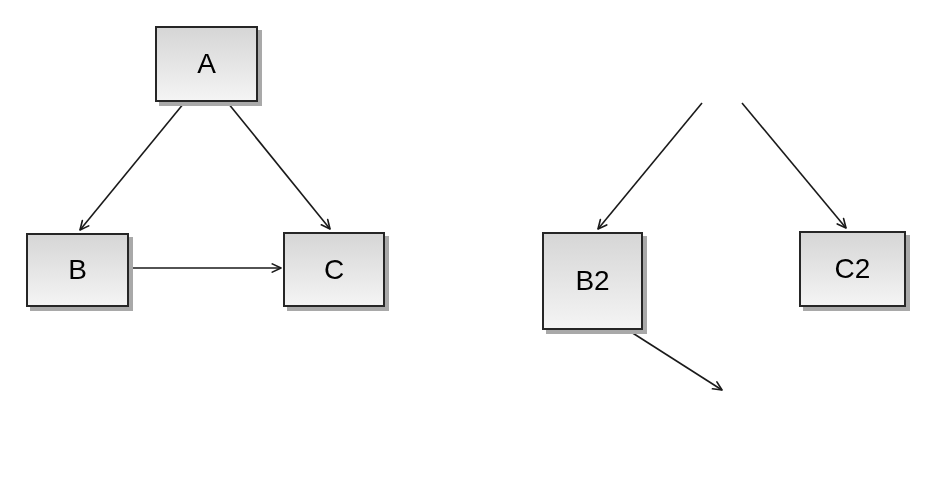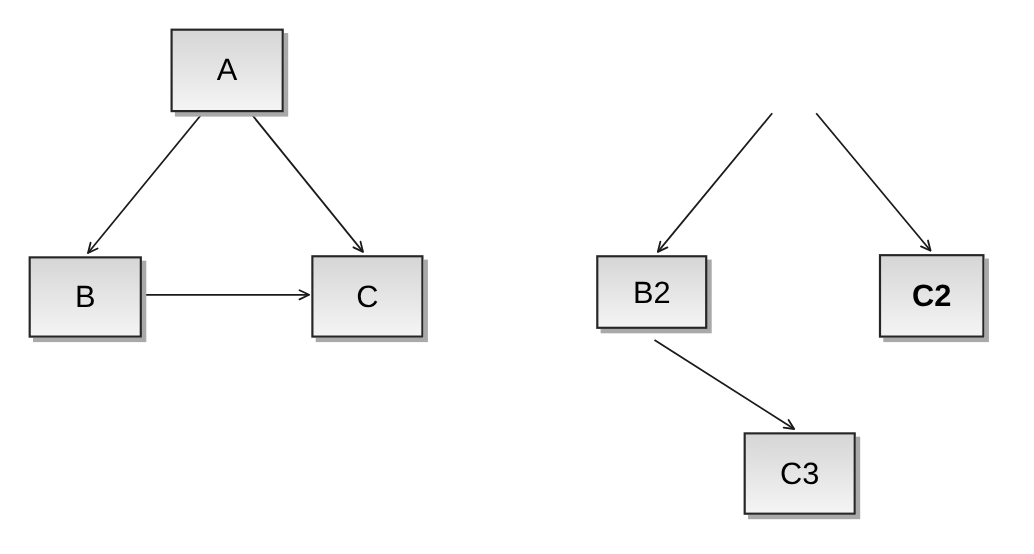"B2" div.node { height: 67px -> 98px }
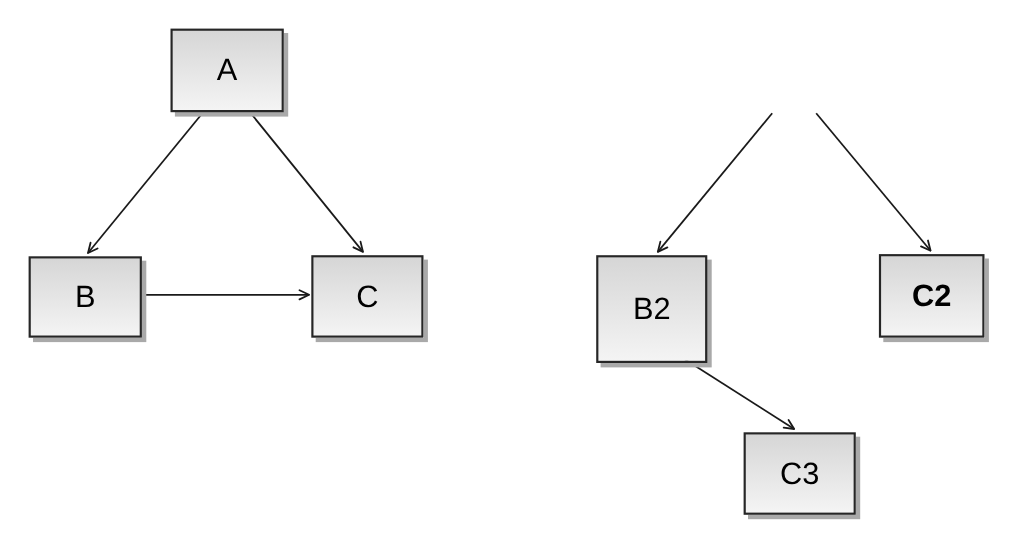"C2" div.node { font-weight: bold -> none; width: 96px -> 107px }
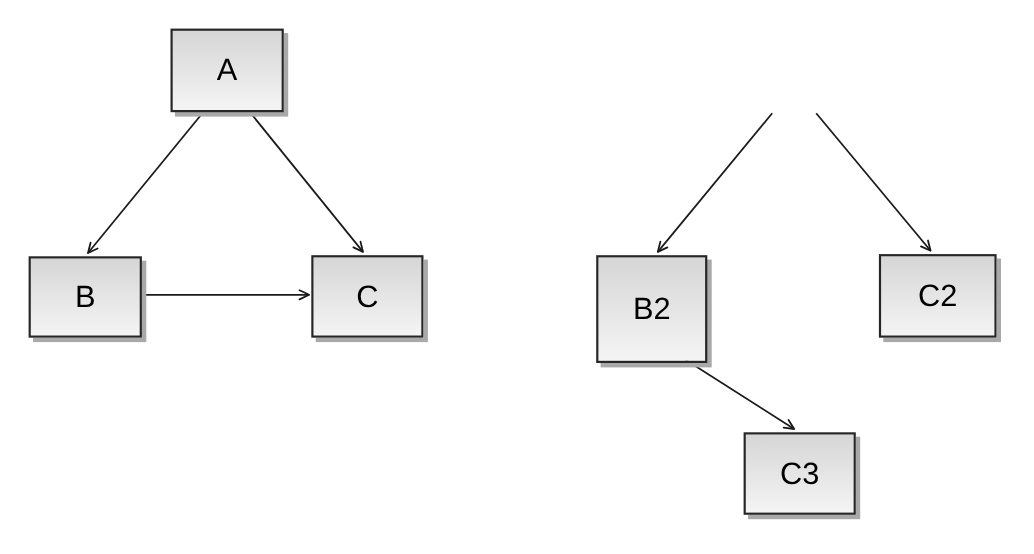"C3" div.node { html: <div> <span>C3</span> </div> -> none }
